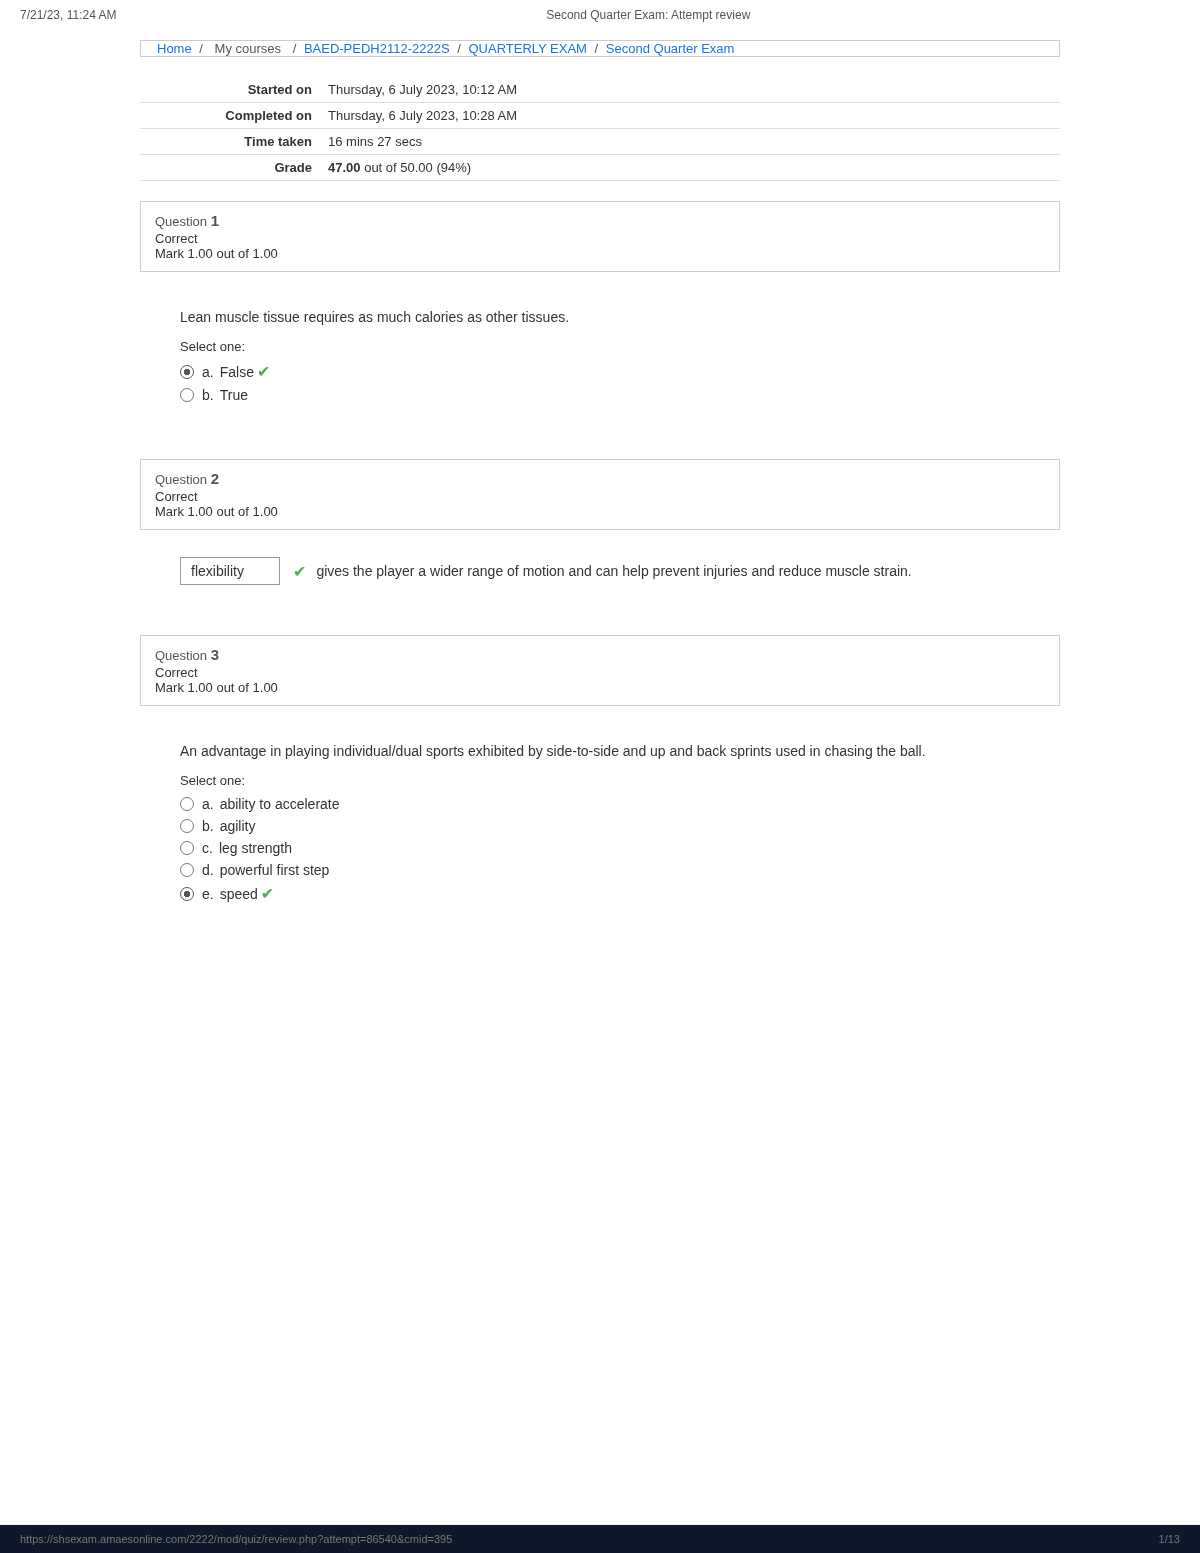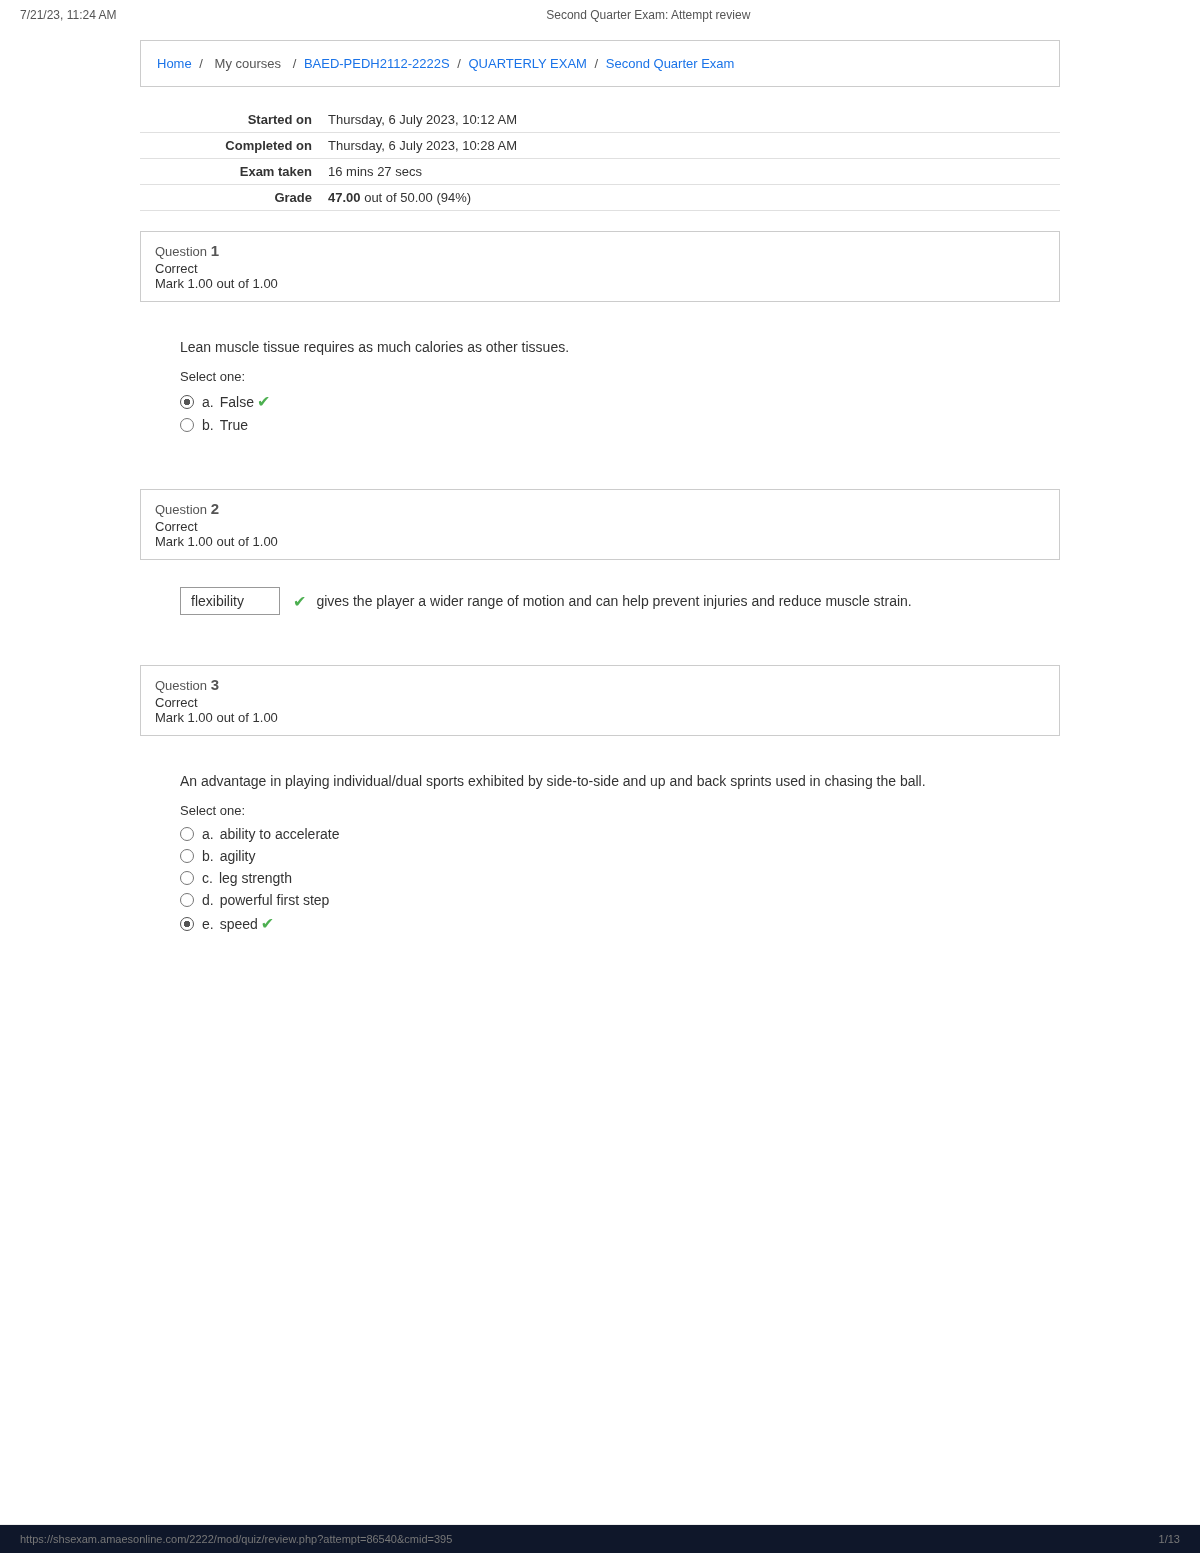"Home / My courses /" .breadcrumb { padding: 15px 16px -> 0 16px }
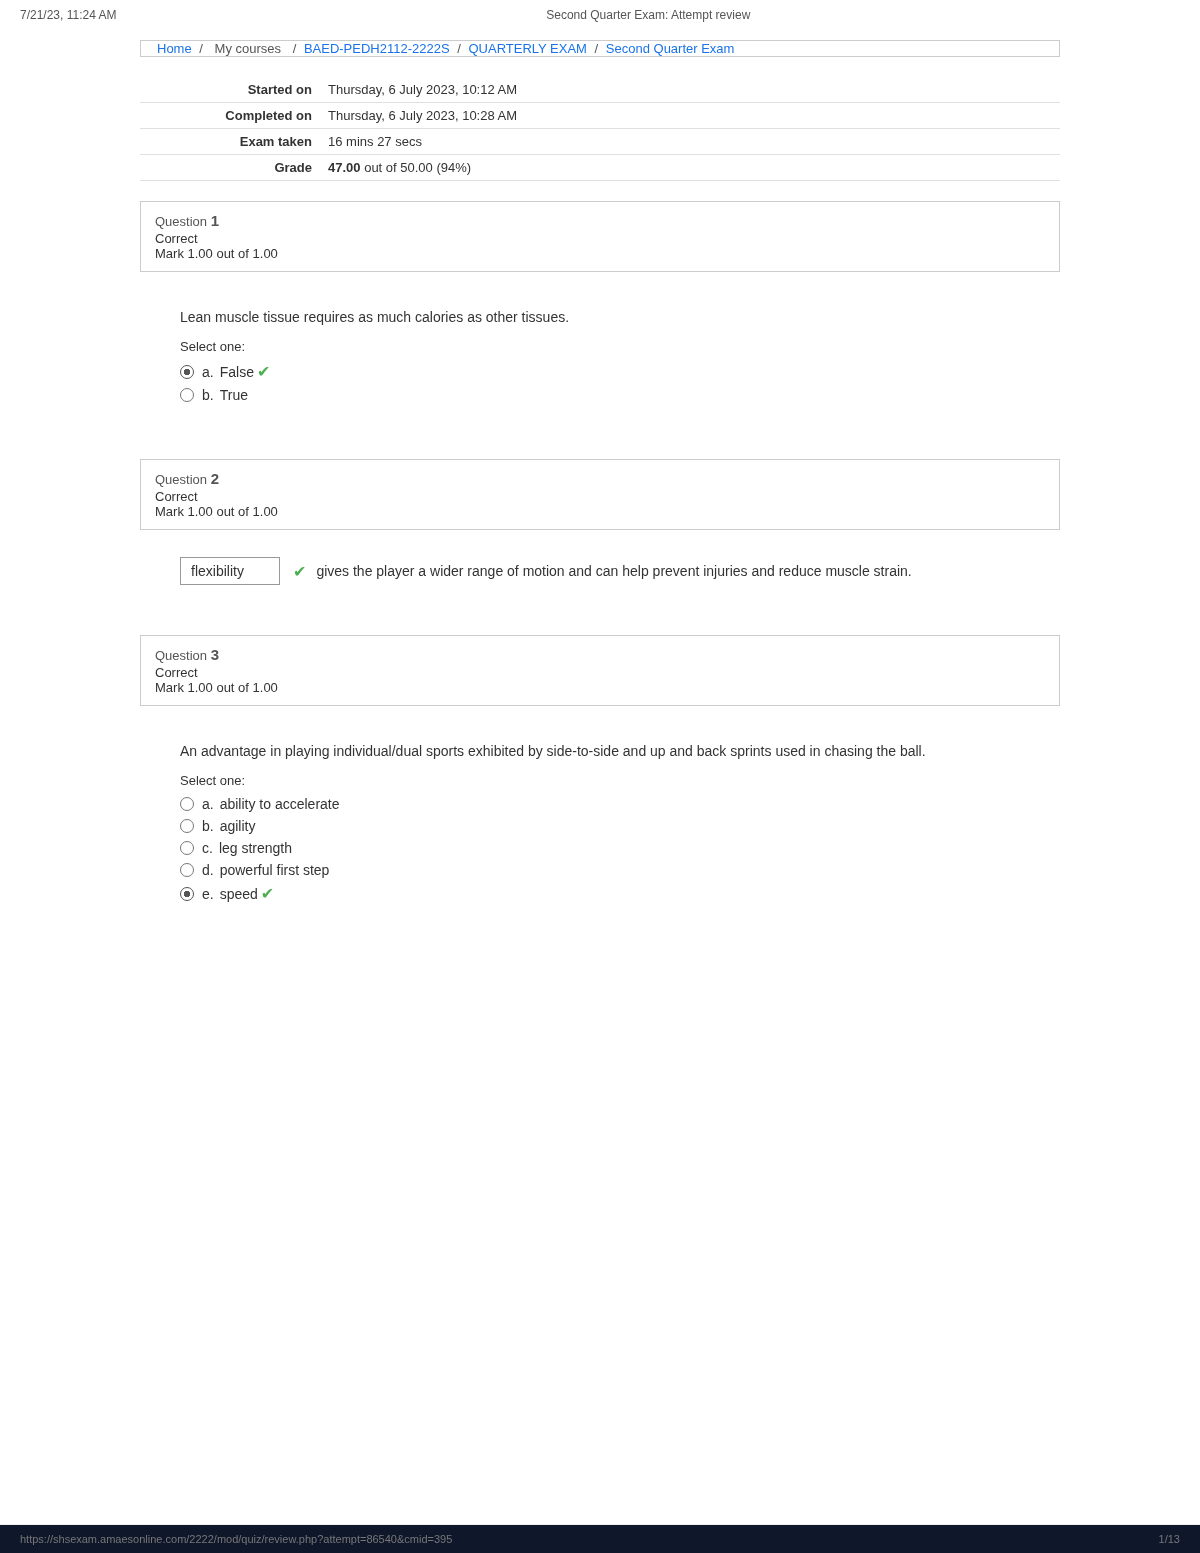"Exam taken" td { text: Exam -> Time }
